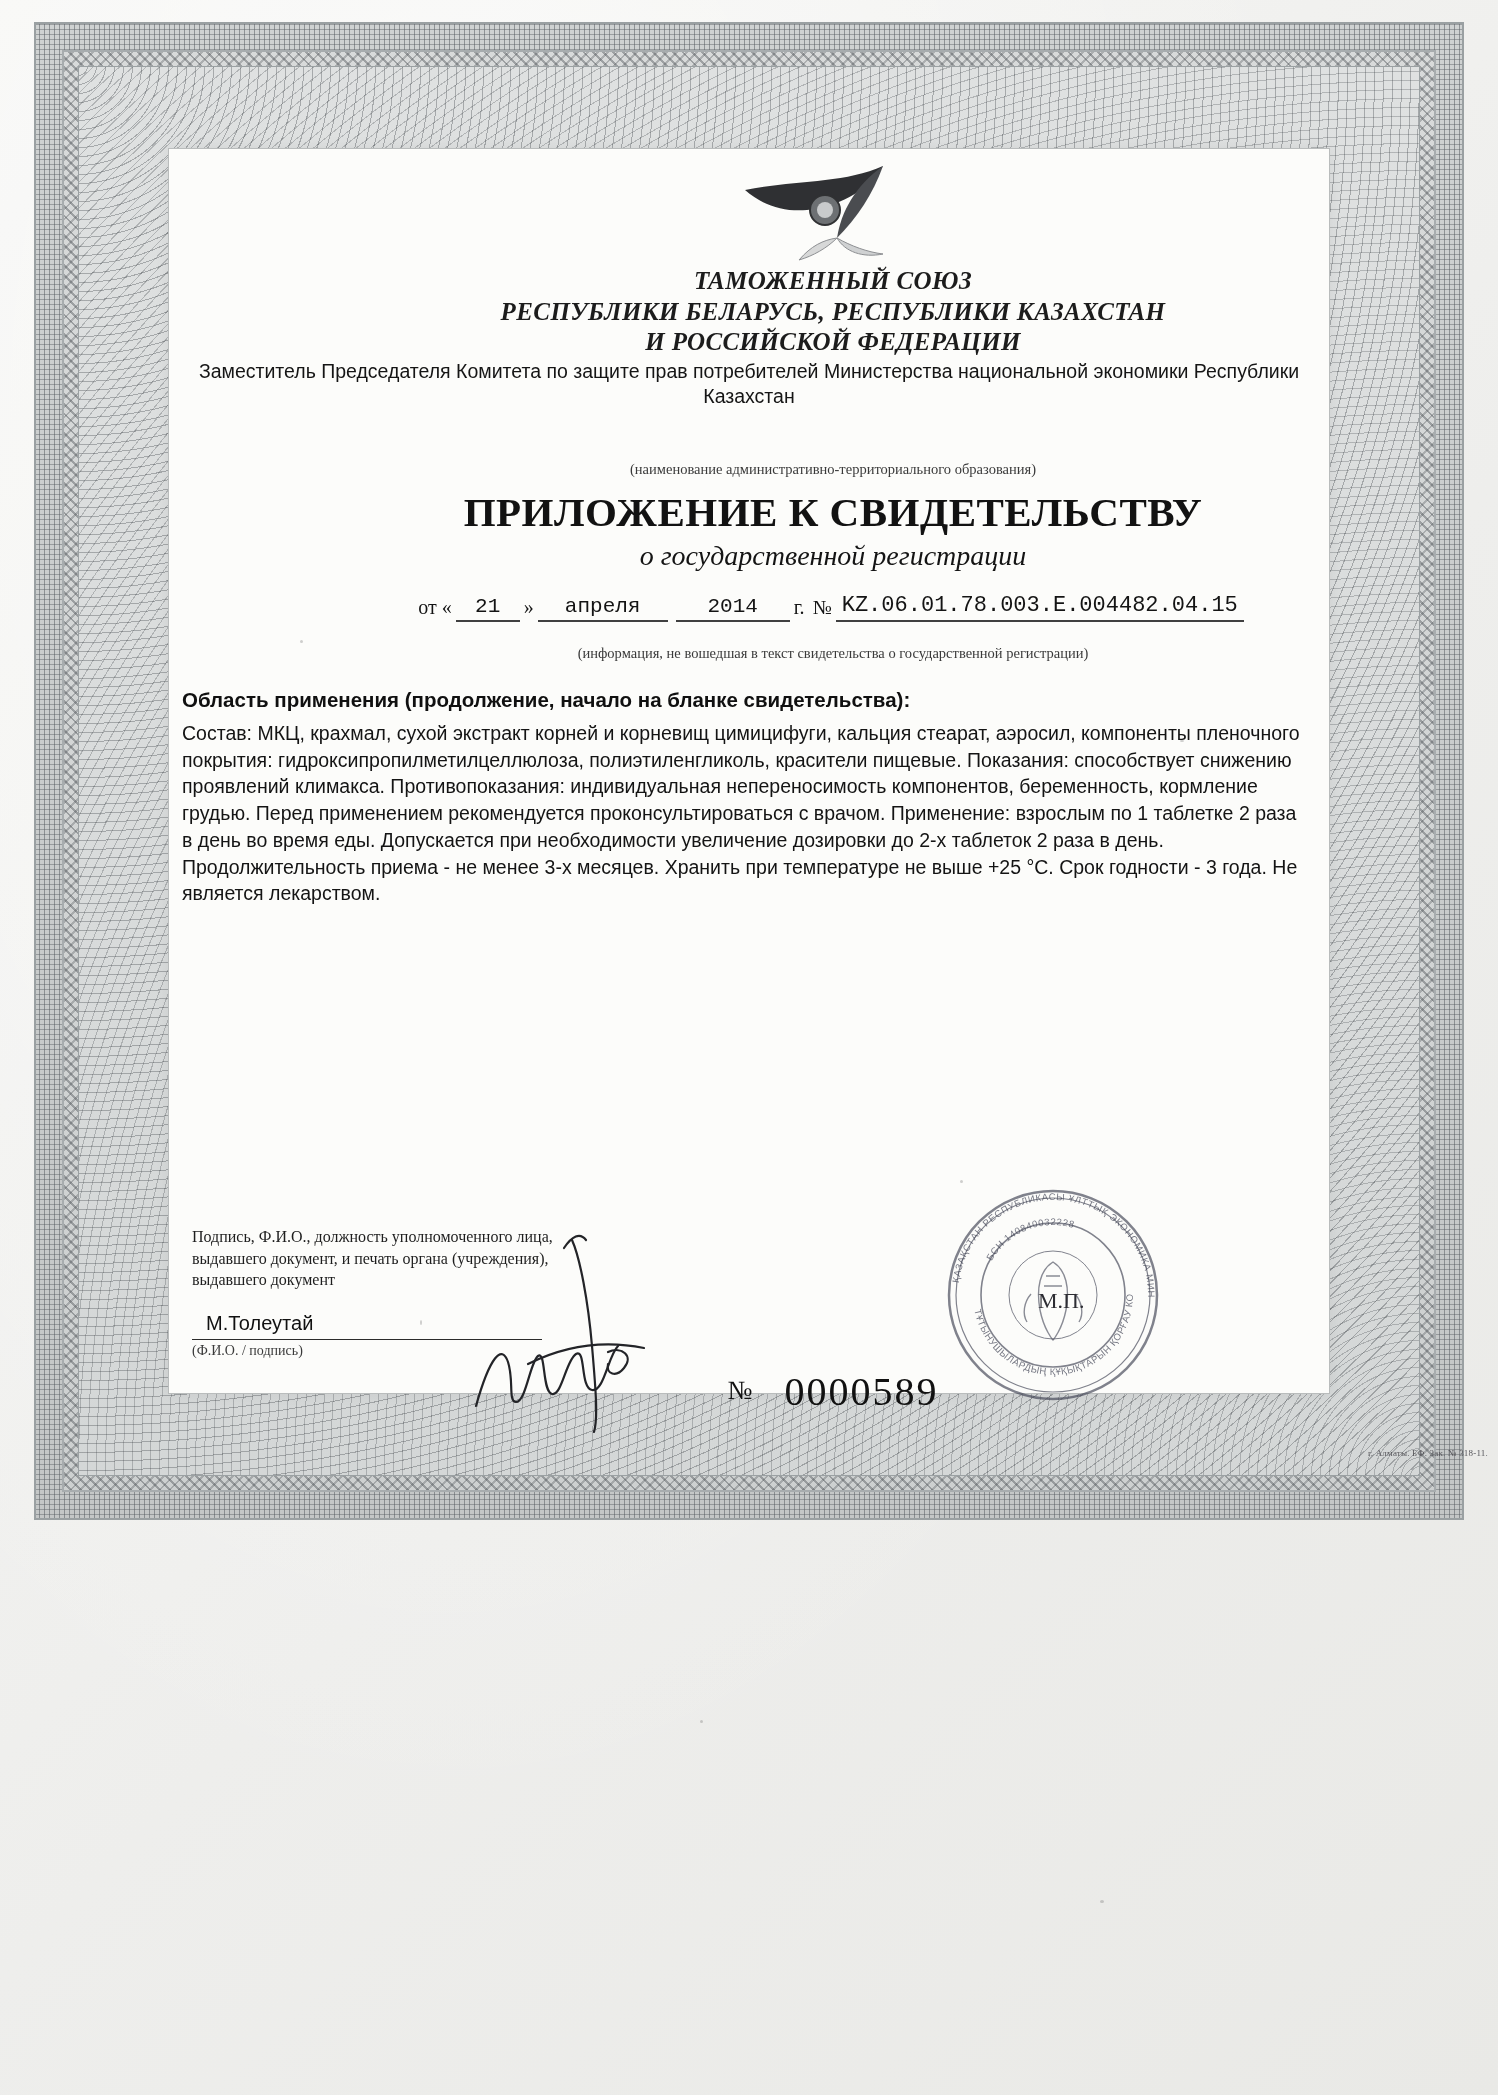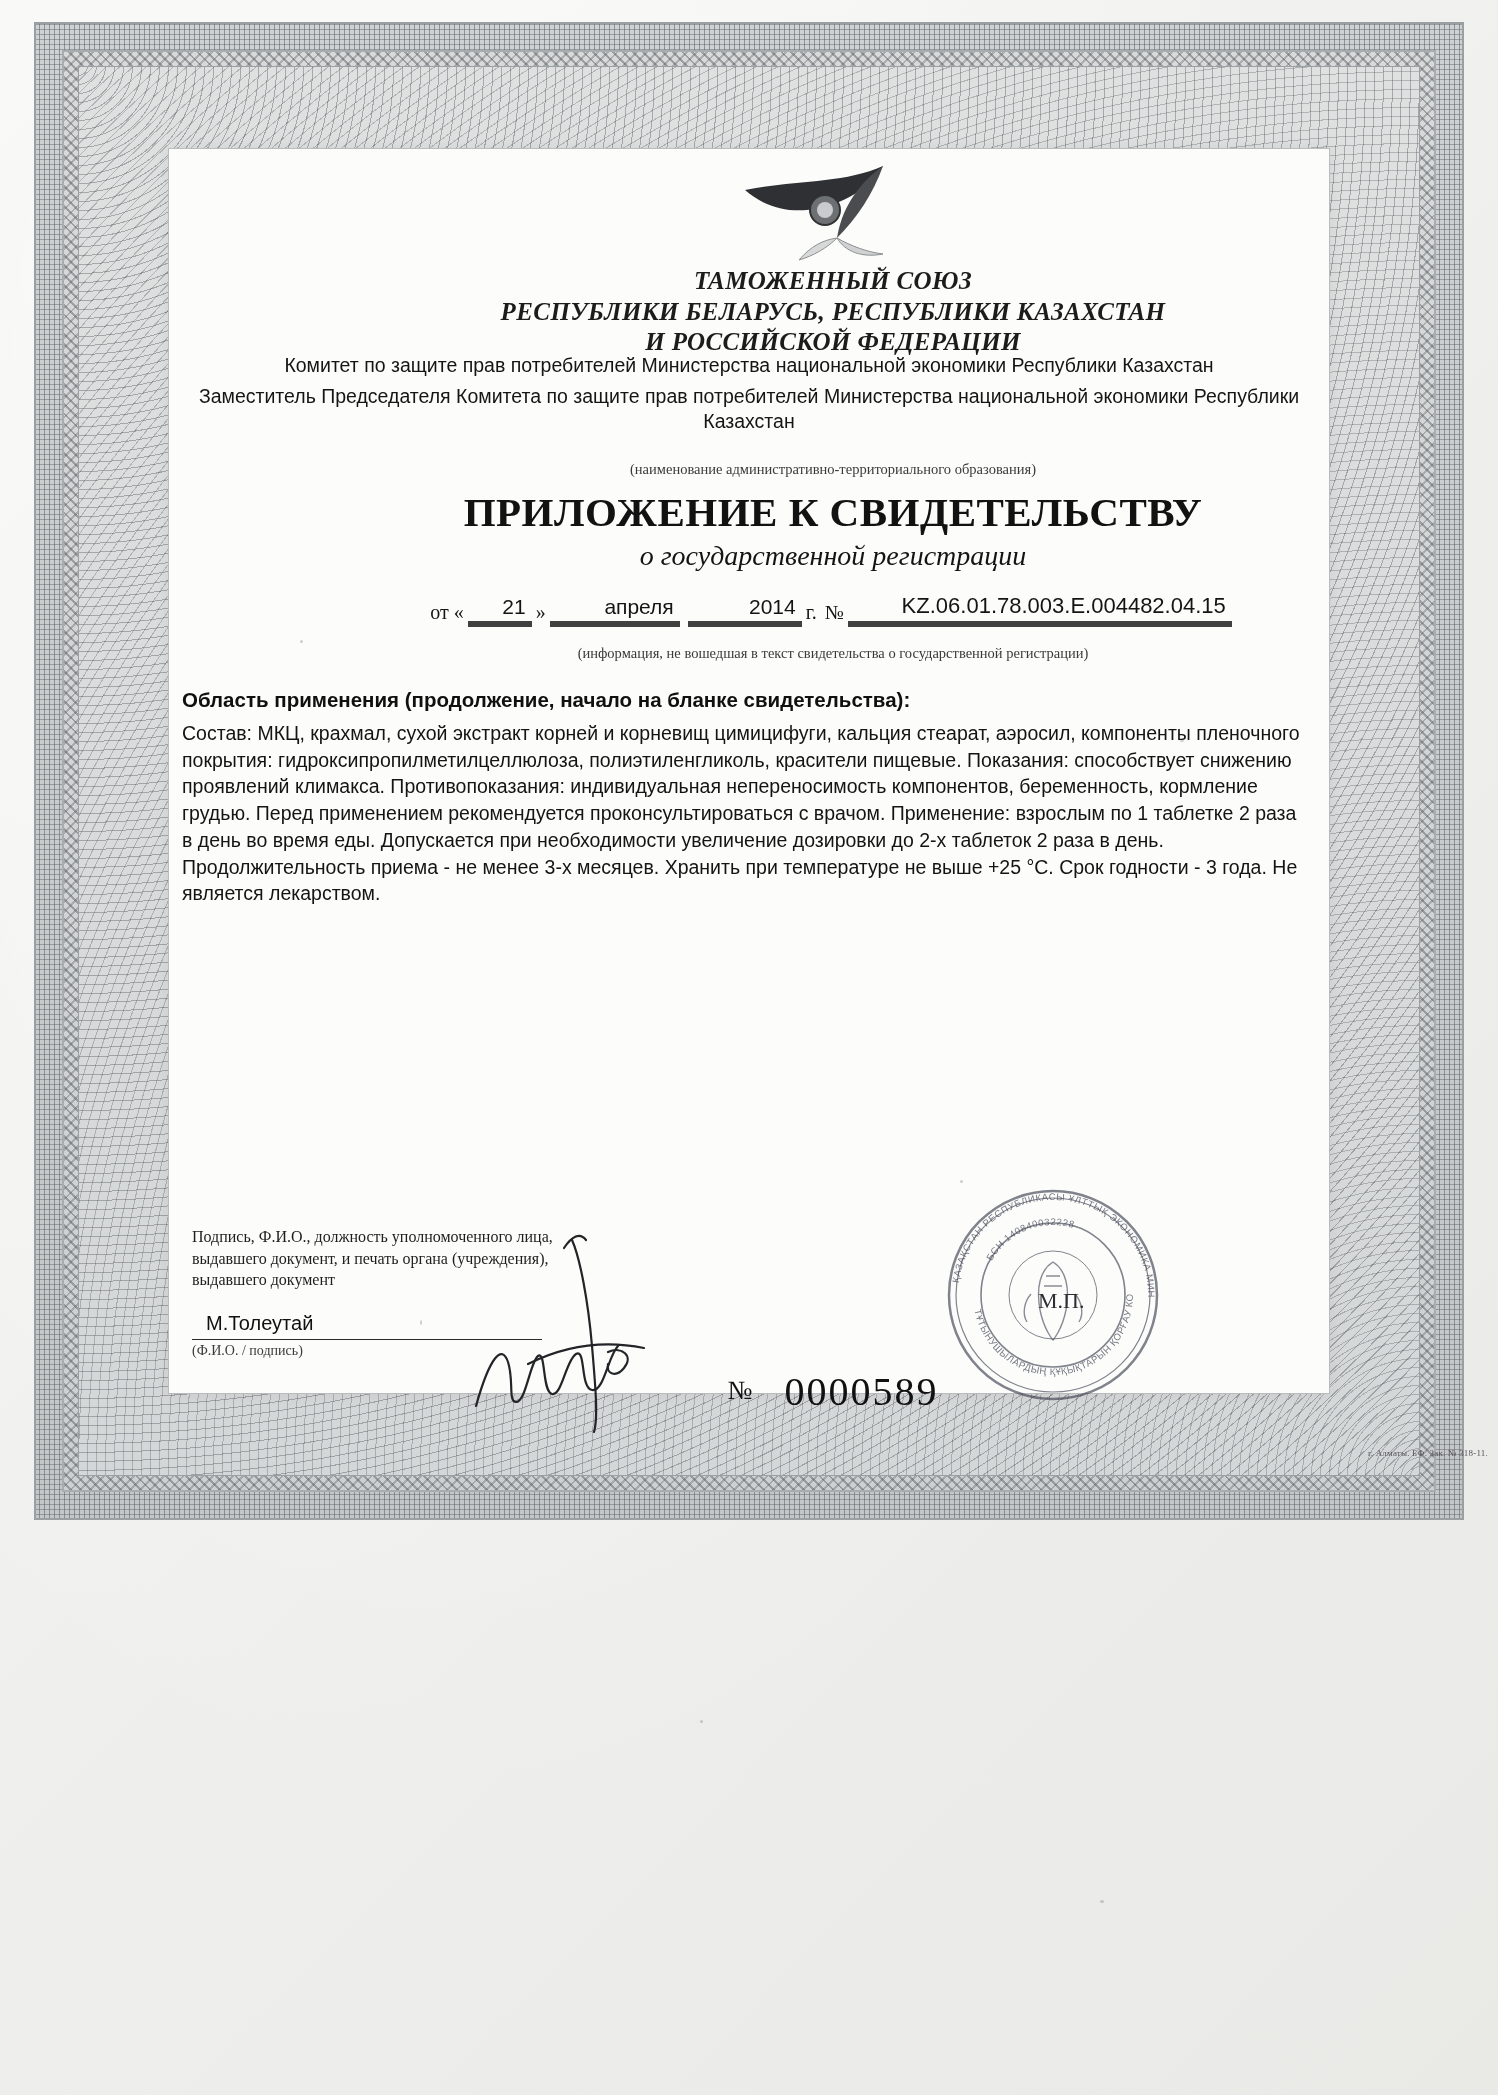"Комитет по защите прав потребителей" div { html: <div>Комитет по защите прав потребителей Министерства национальной экономики Республики Казахстан</div> -> none }
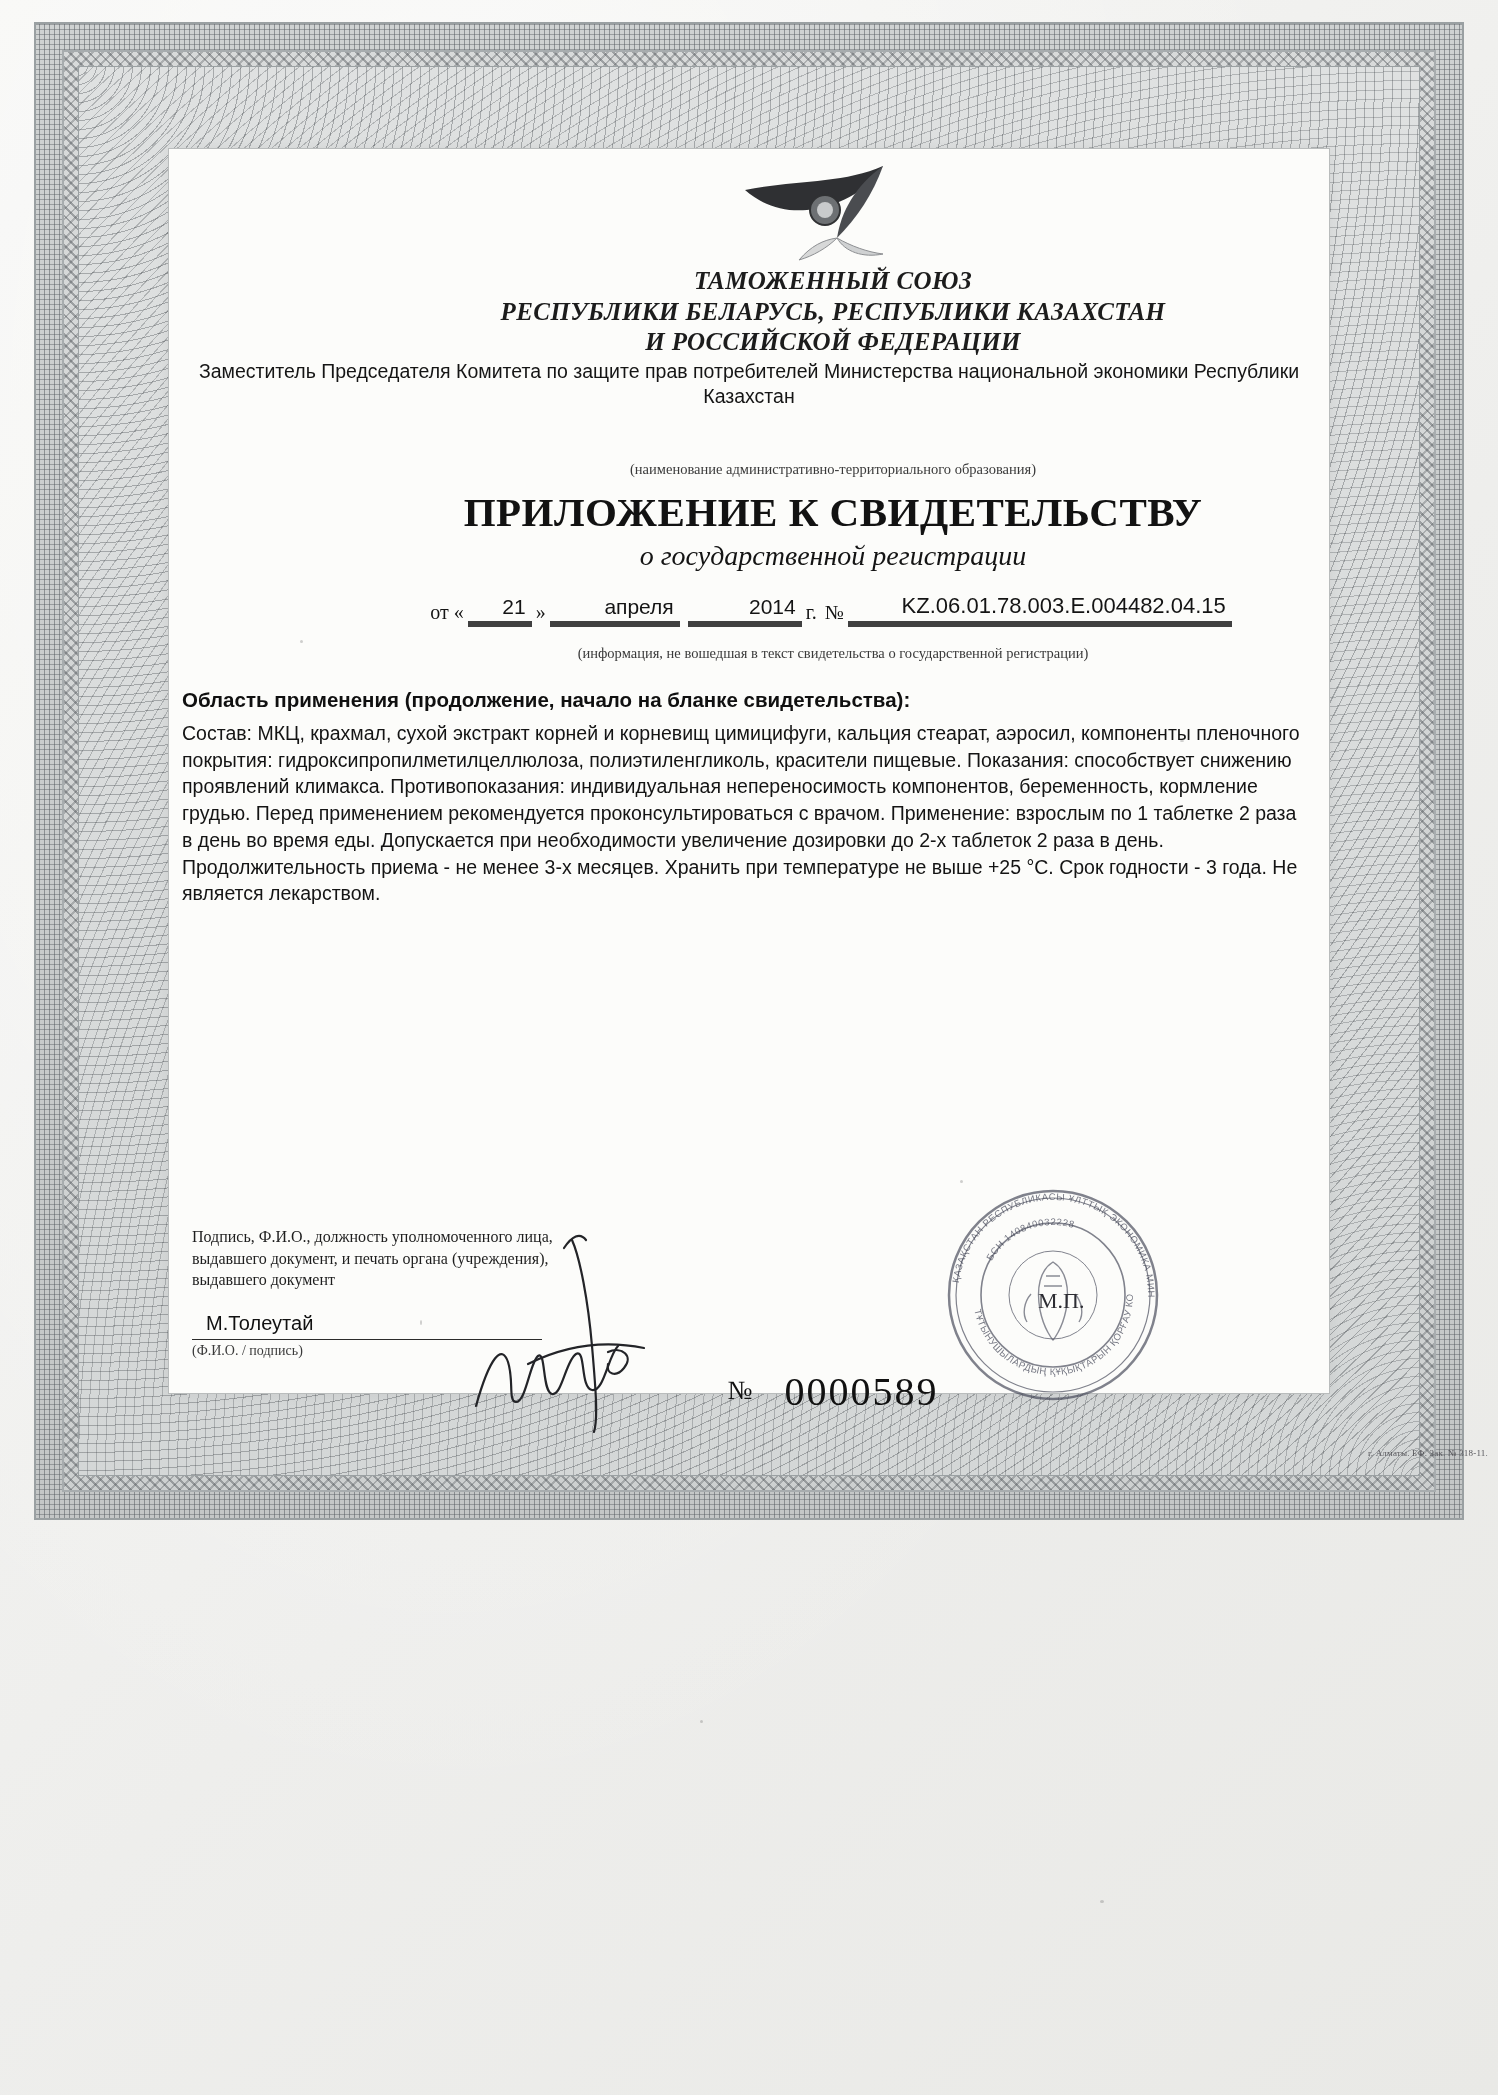"21" .fld { border-bottom: 6px solid #404040 -> 2px solid #404040; font-family: Liberation Sans, sans-serif -> Liberation Mono, monospace; text-align: right -> center }
